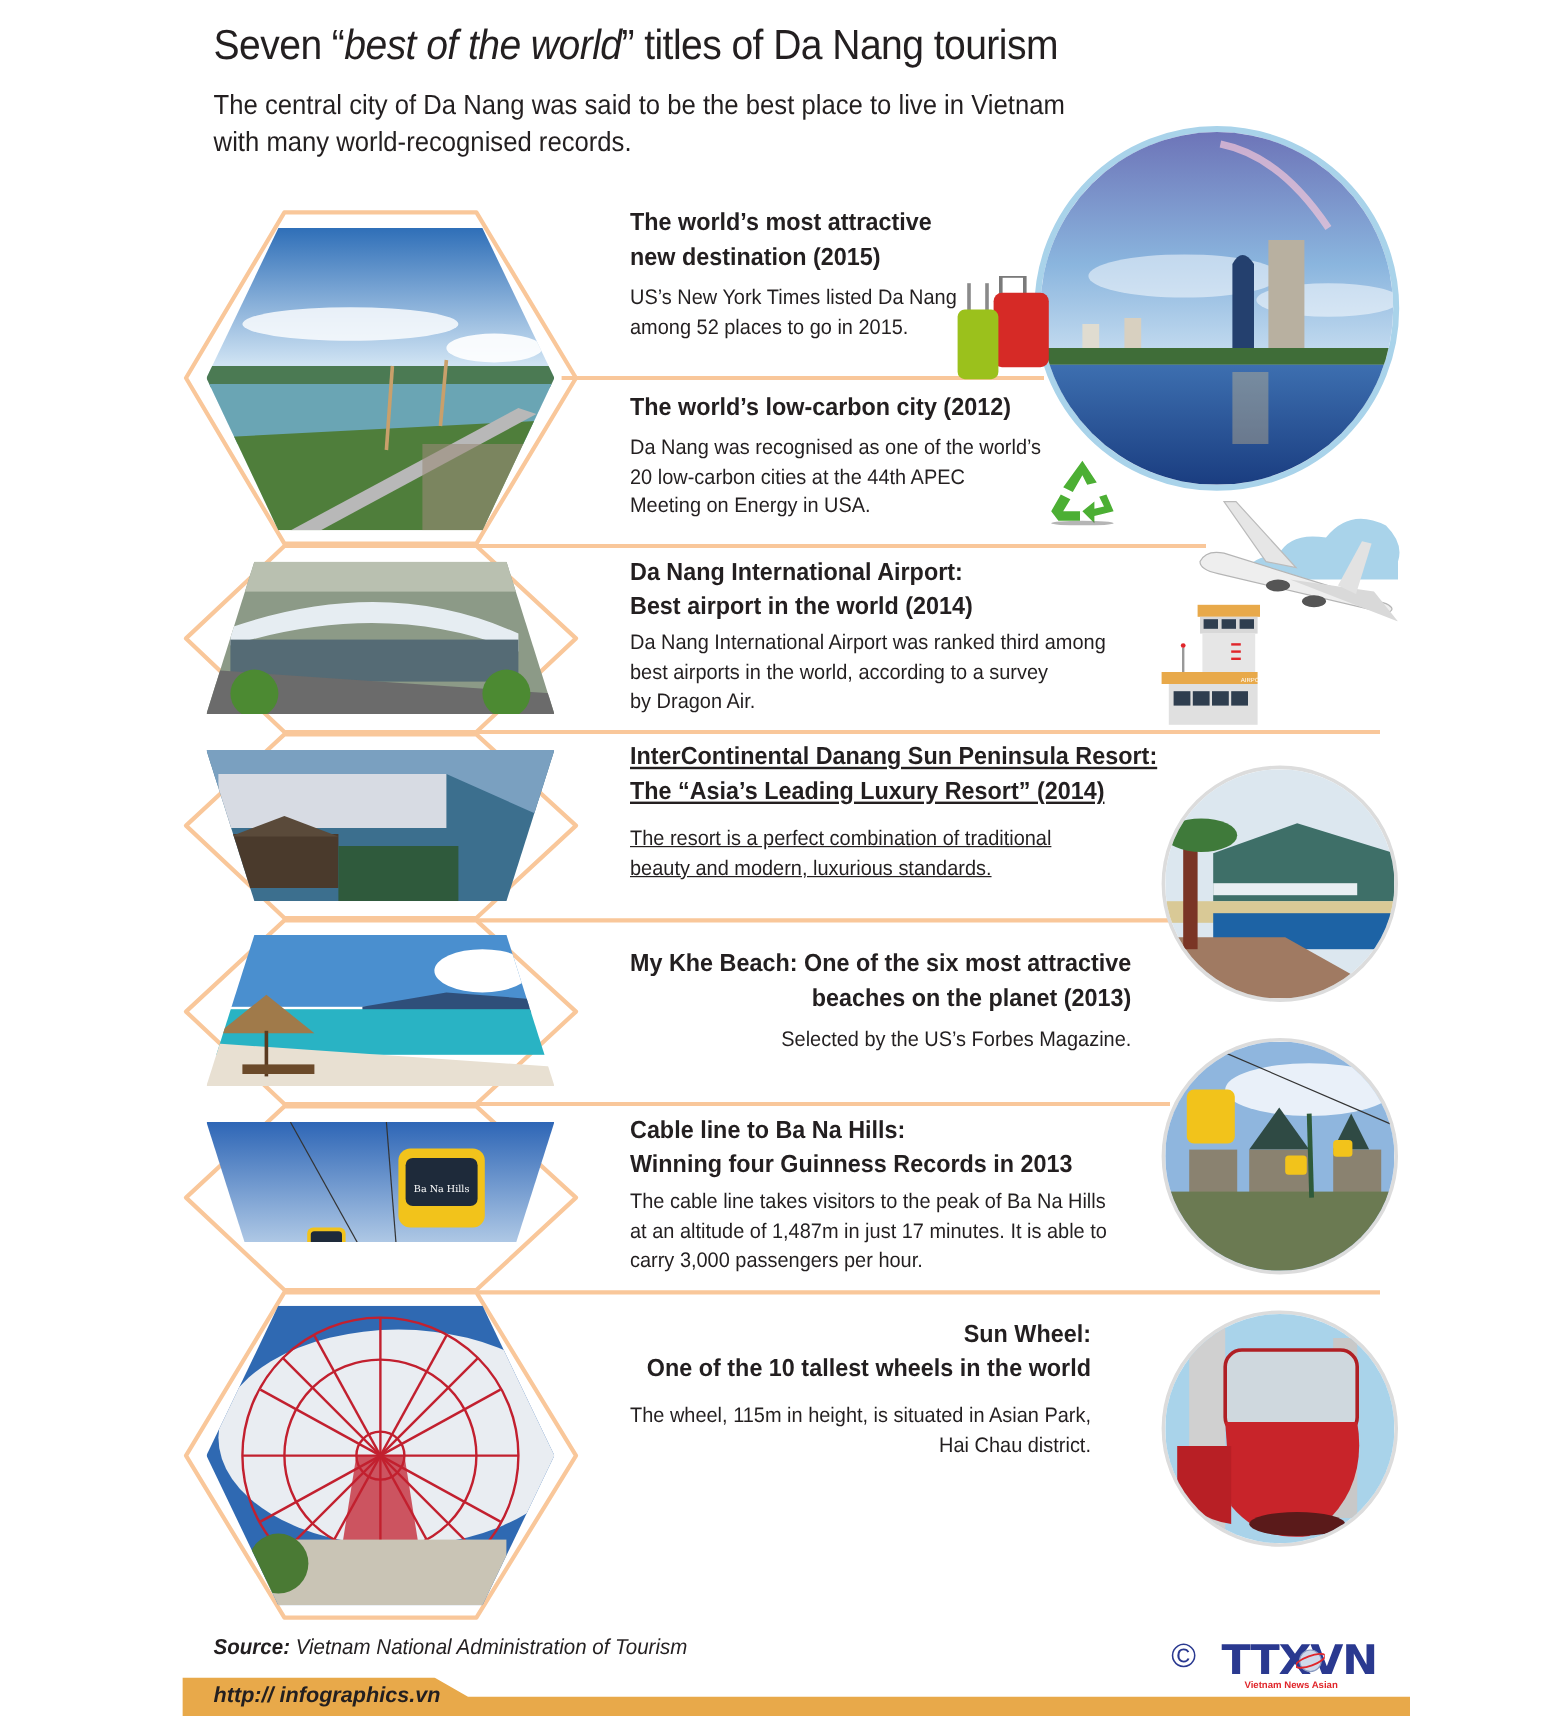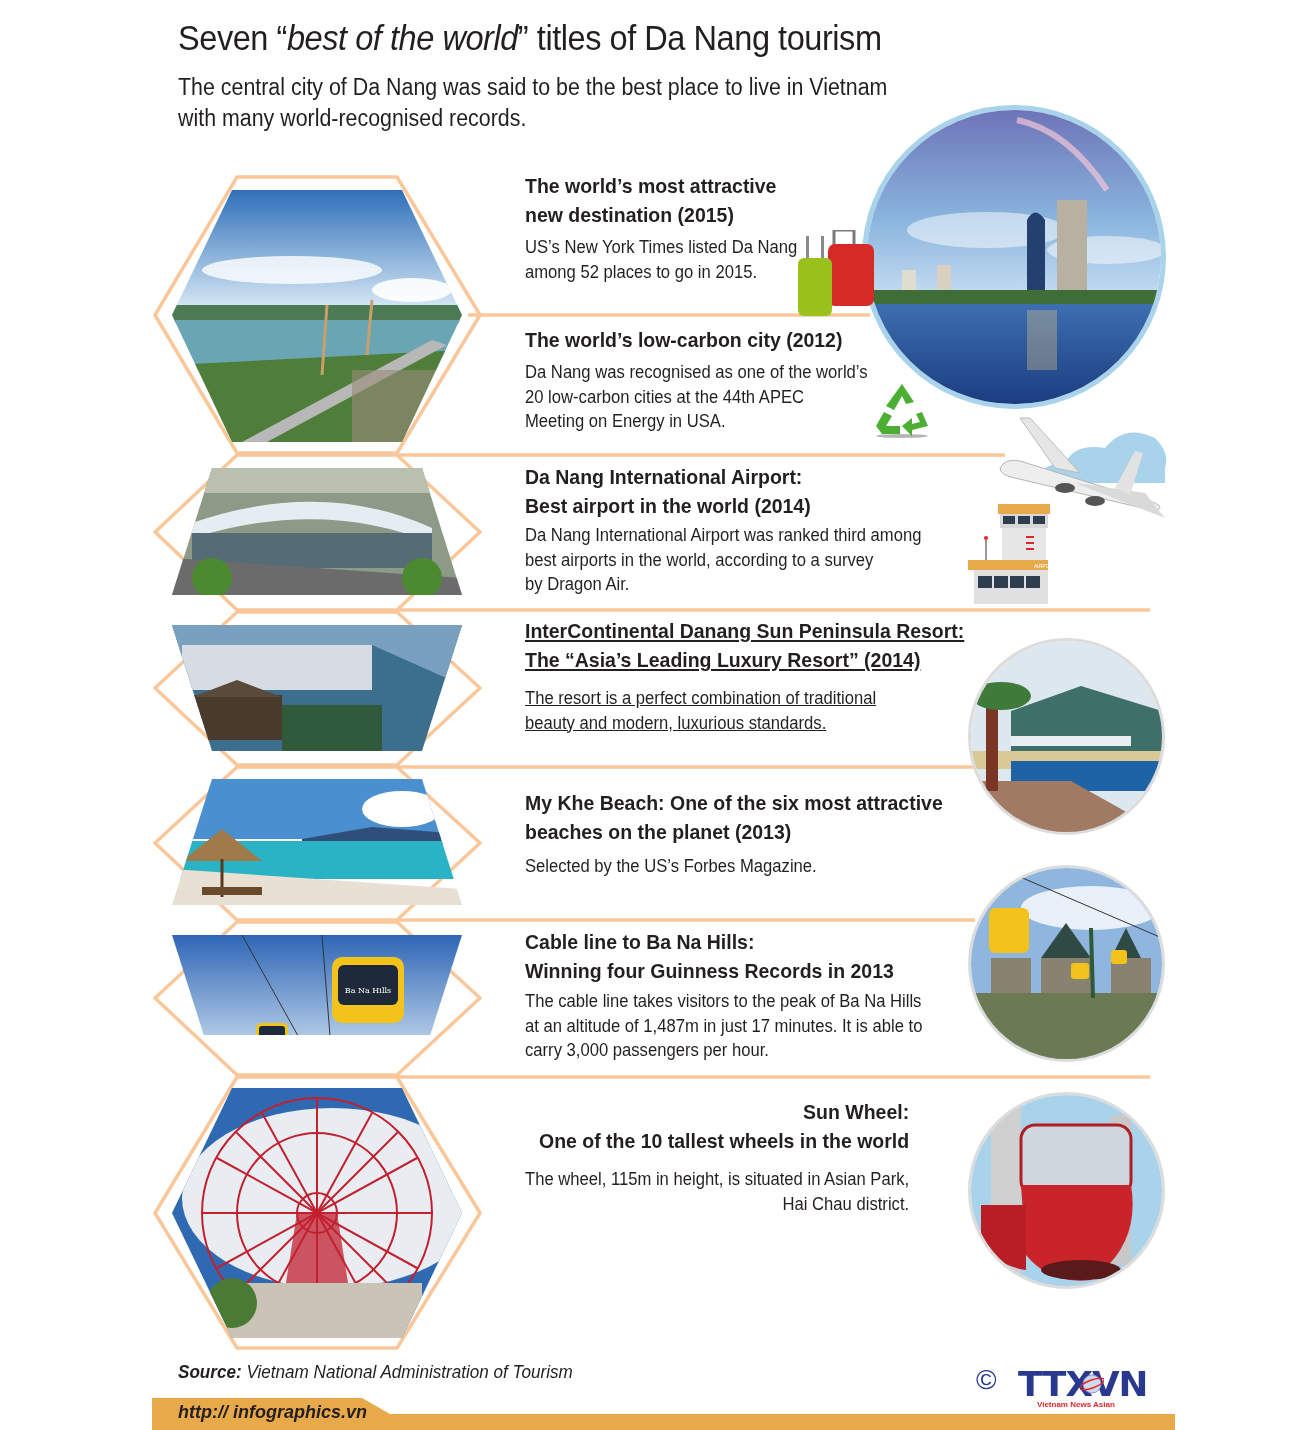"My Khe Beach: One of" div.item { text-align: none -> right }
